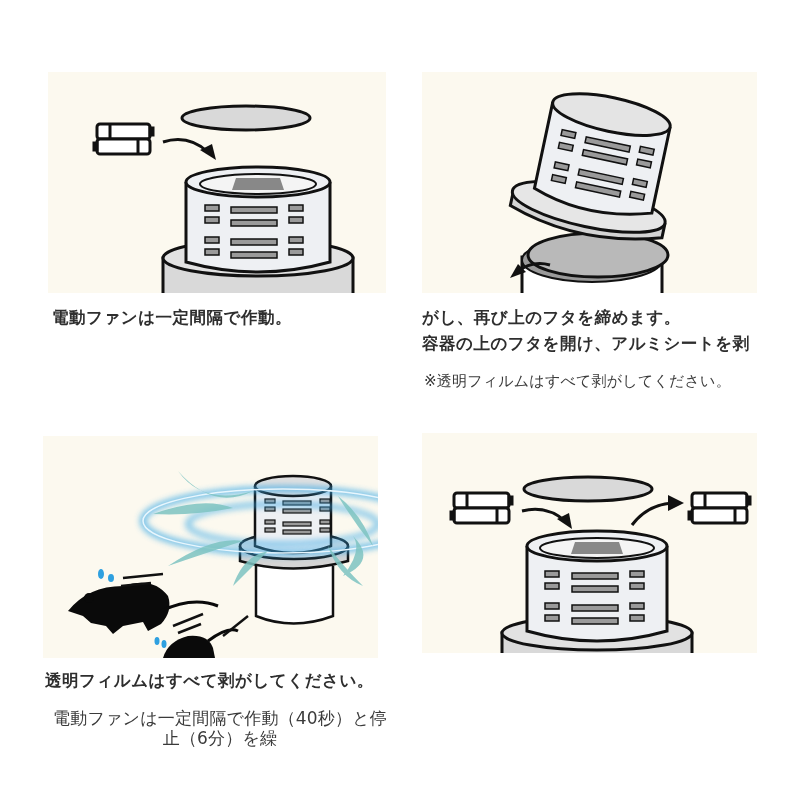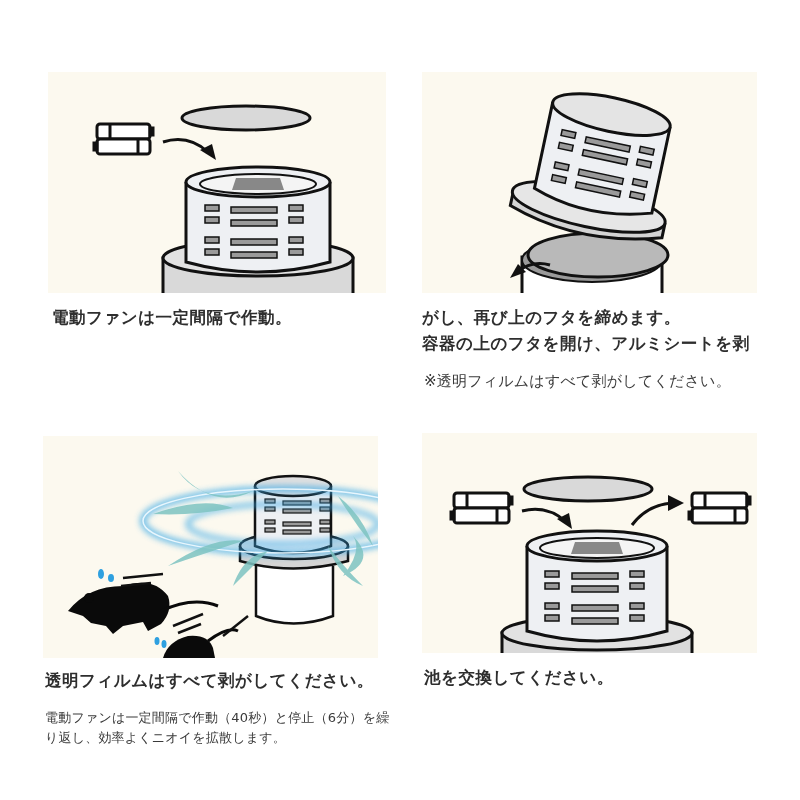"池を交換してください。" div { html: <div>池を交換してください。</div> -> none }
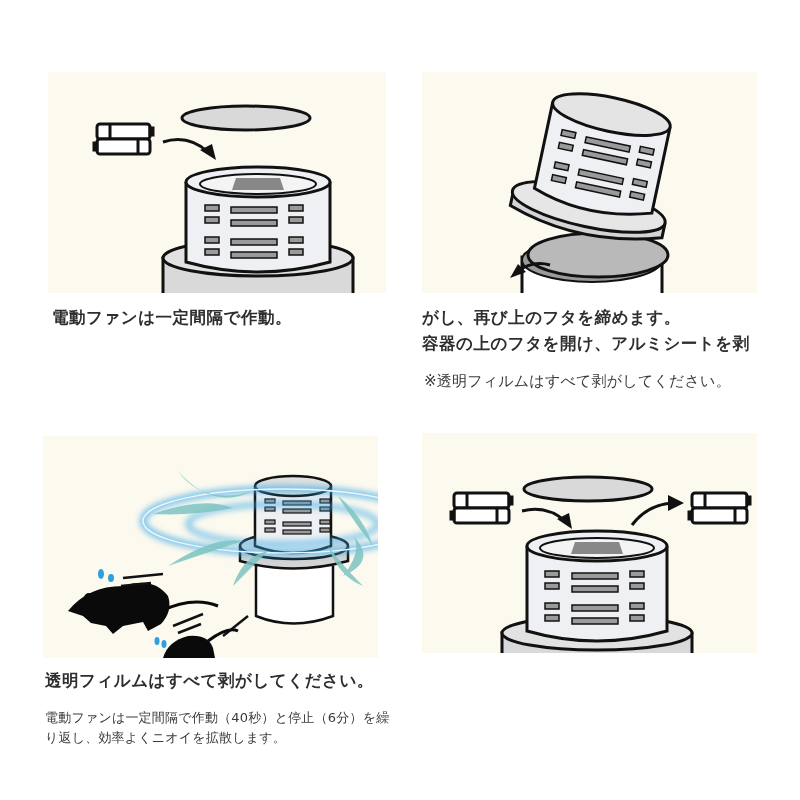"電動ファンは一定間隔で作動（40秒）と停止（6分）を繰" .note.big { font-size: 13px -> 17px; text-align: none -> center }
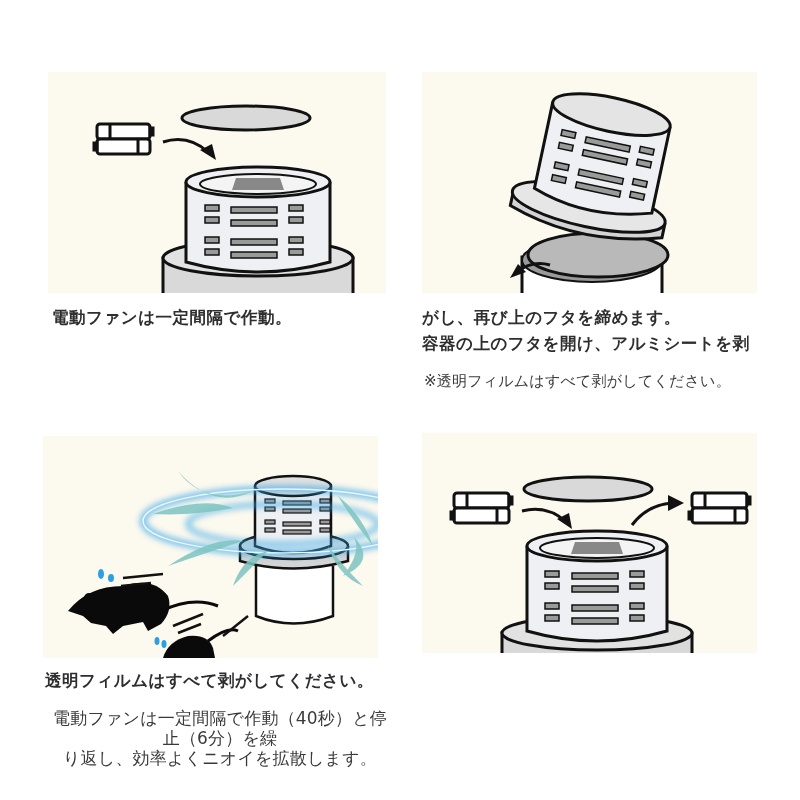"り返し、効率よくニオイを拡散します。" div { html: <div>り返し、効率よくニオイを拡散します。</div> -> none }
